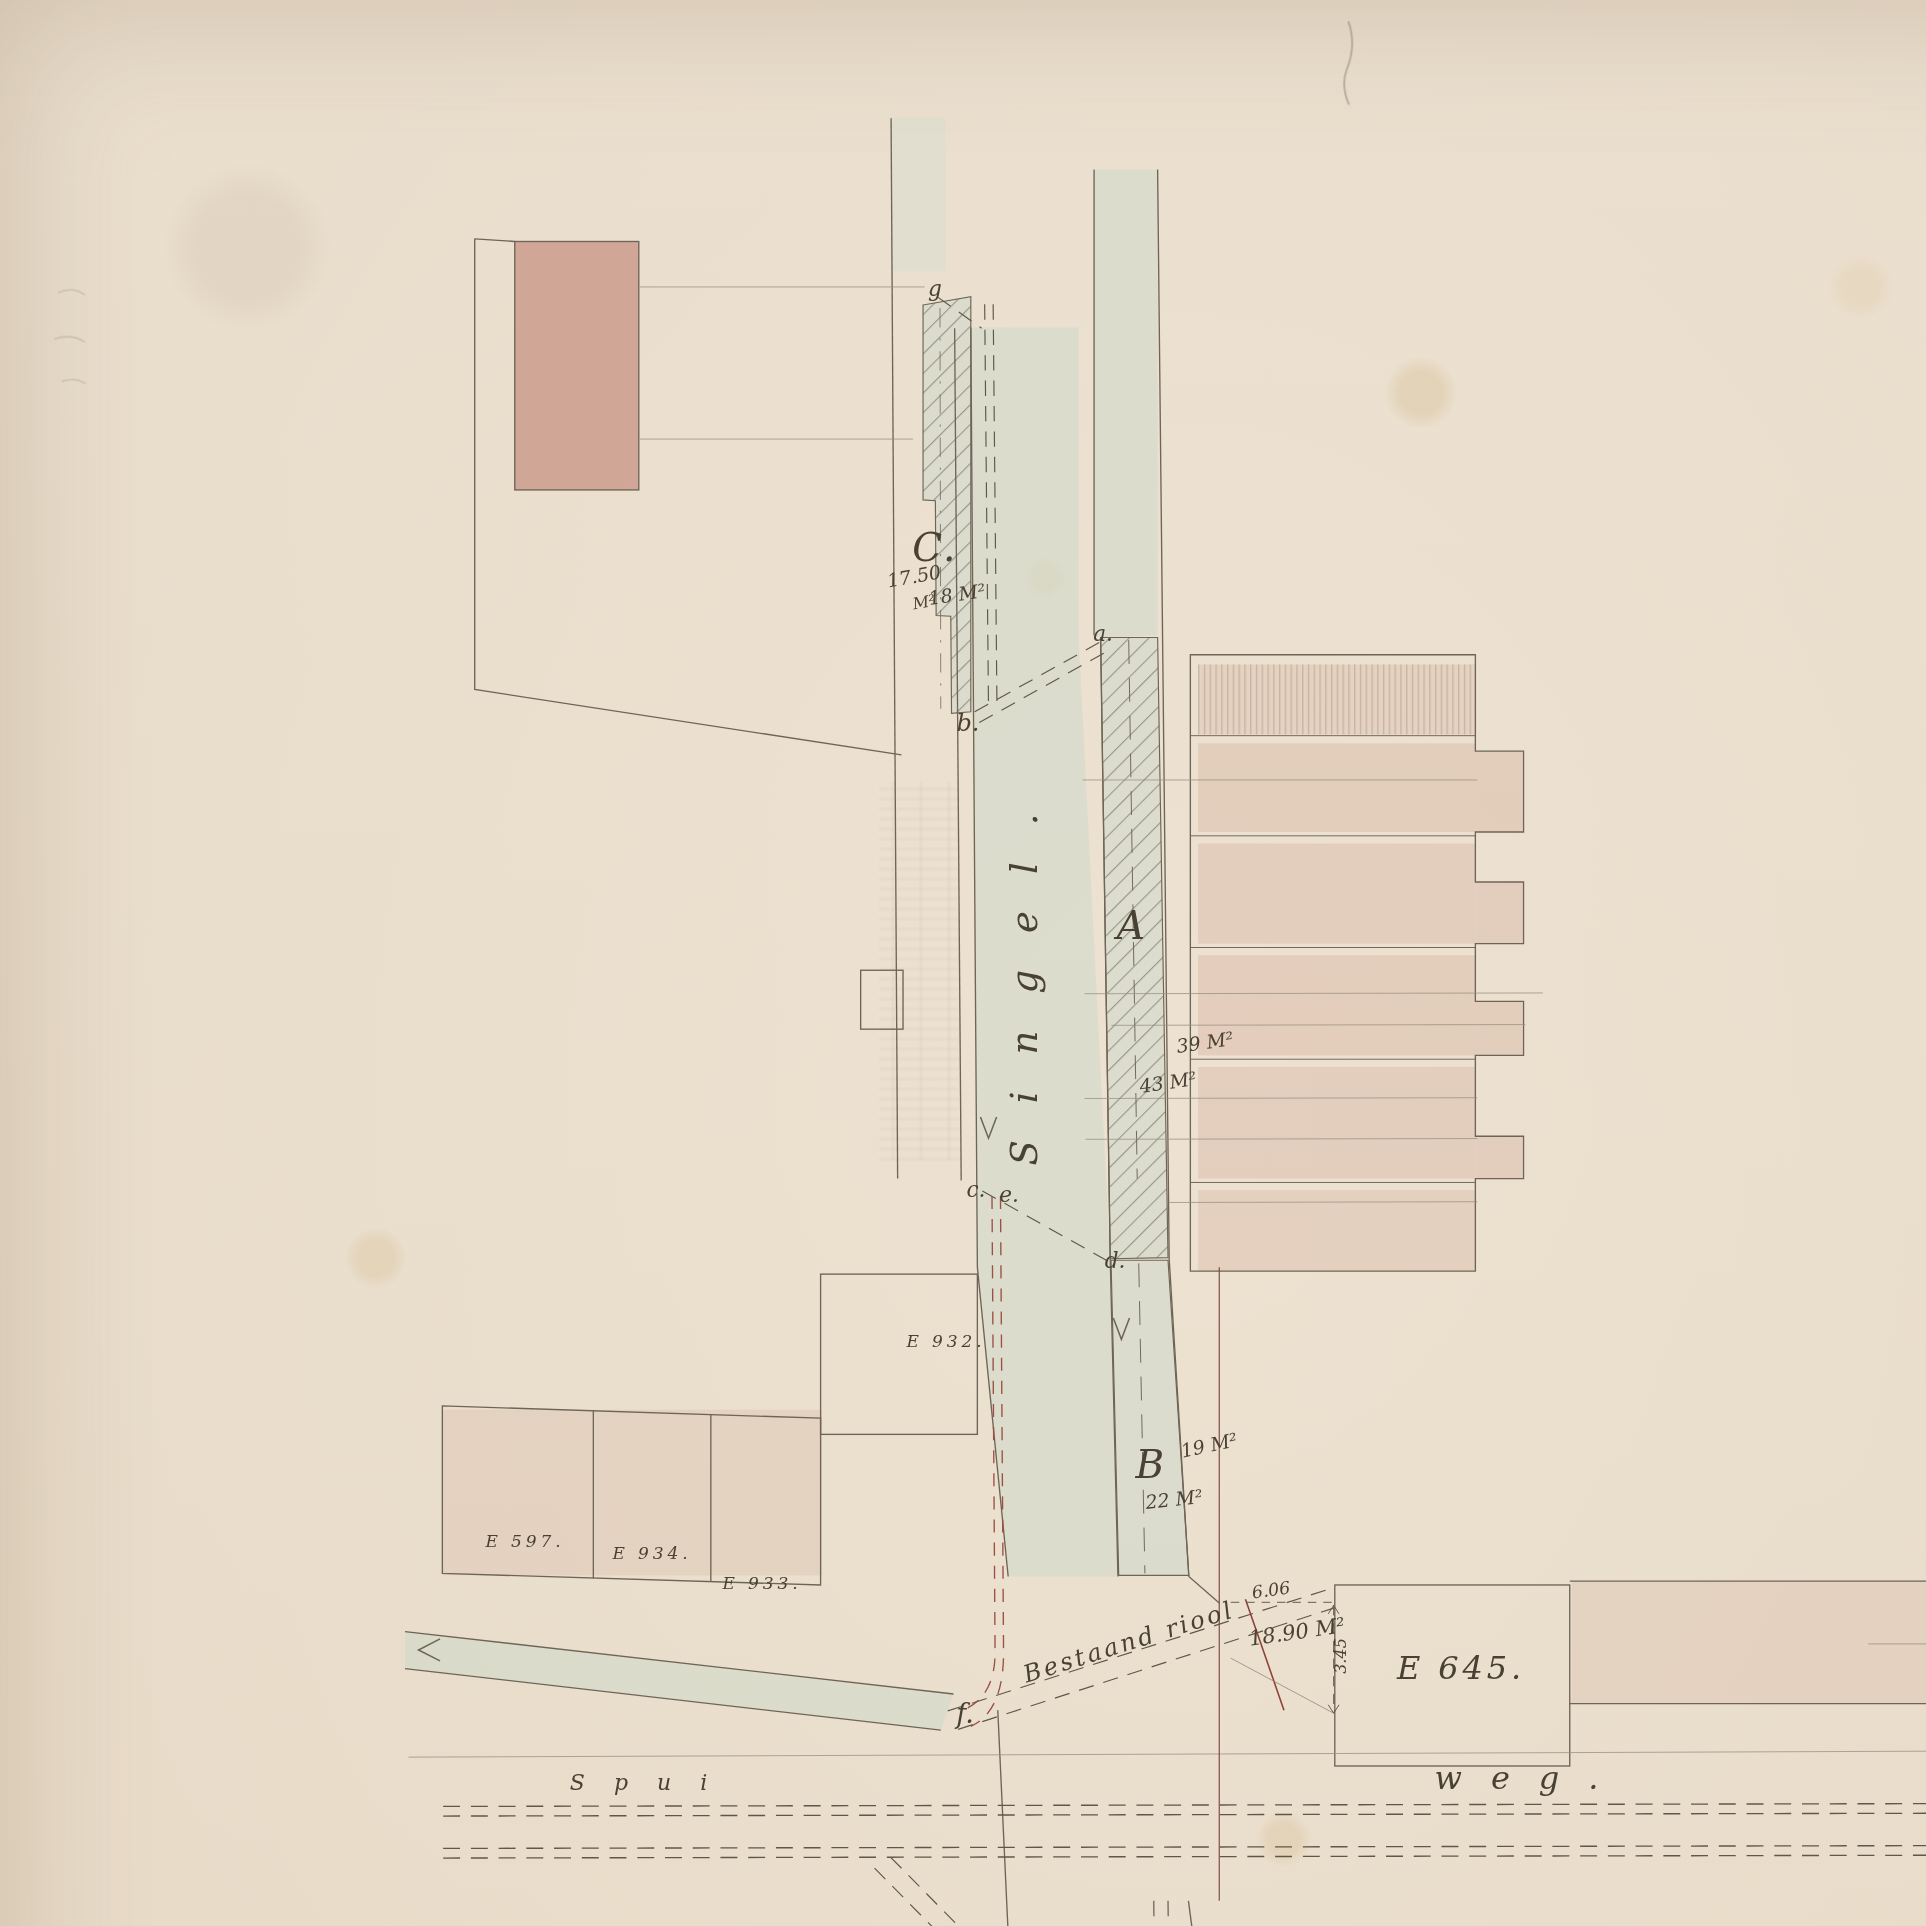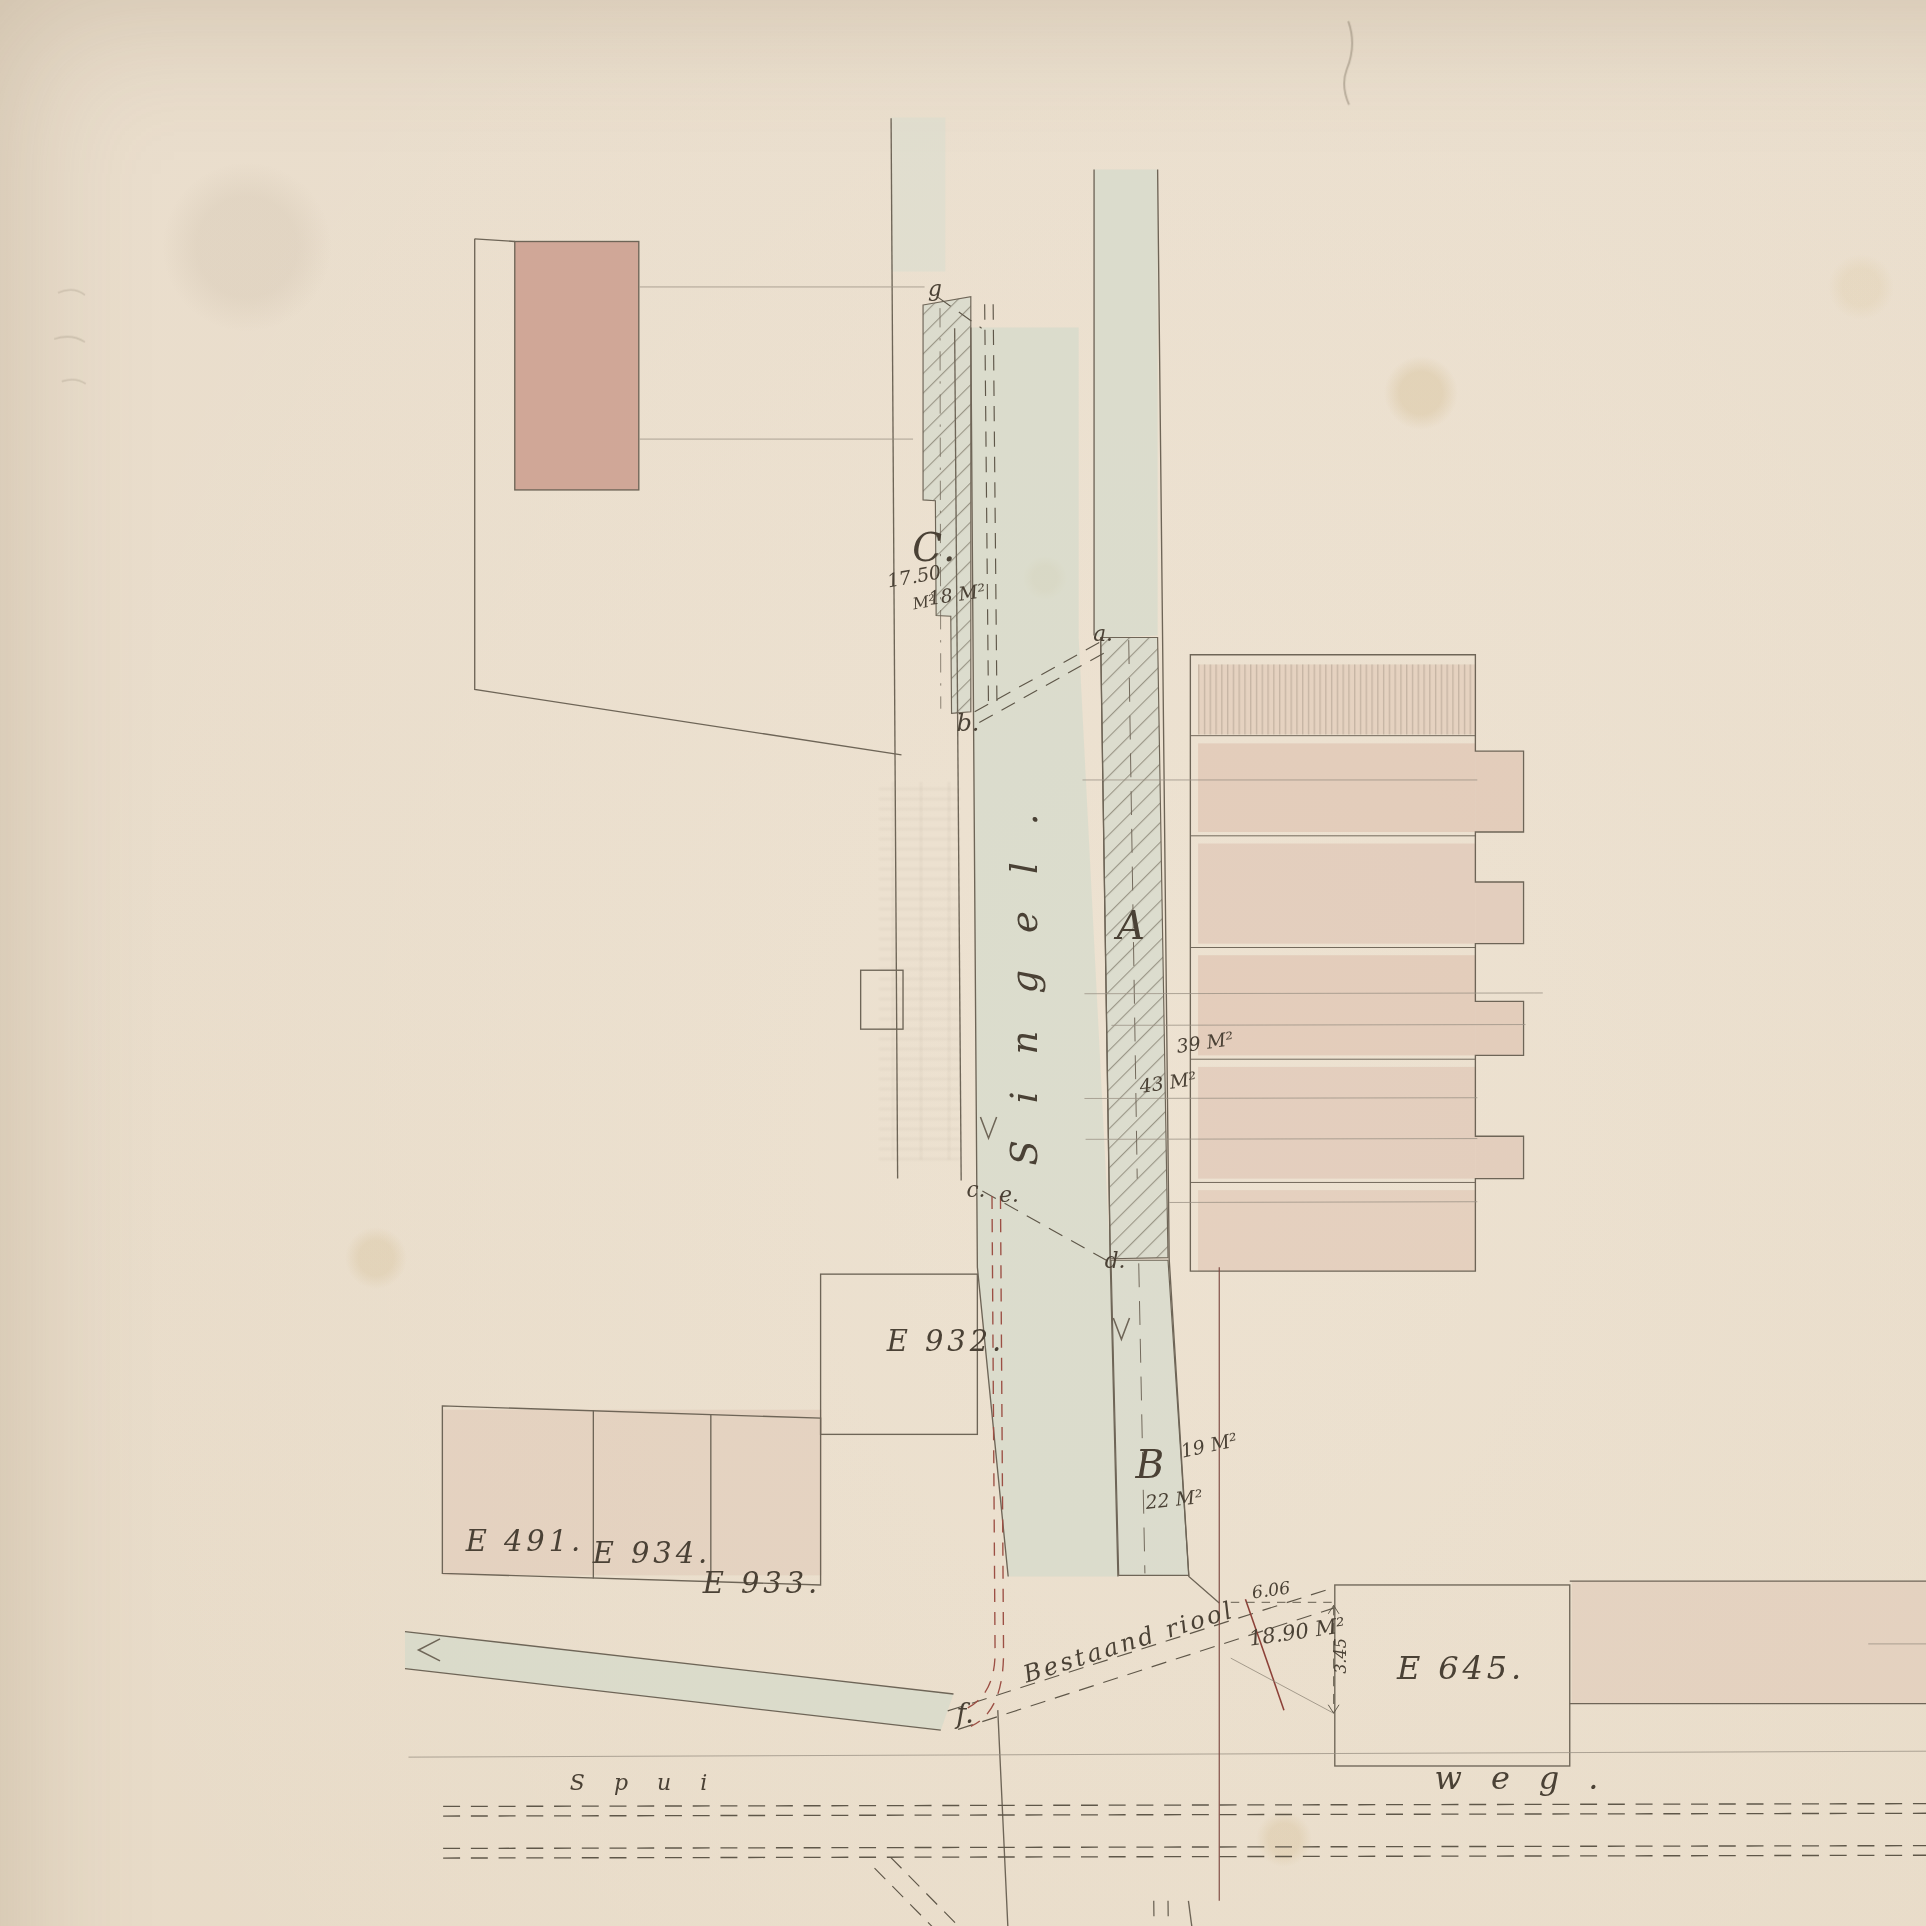"E 932." .parcel { font-size: 29px -> 17px }
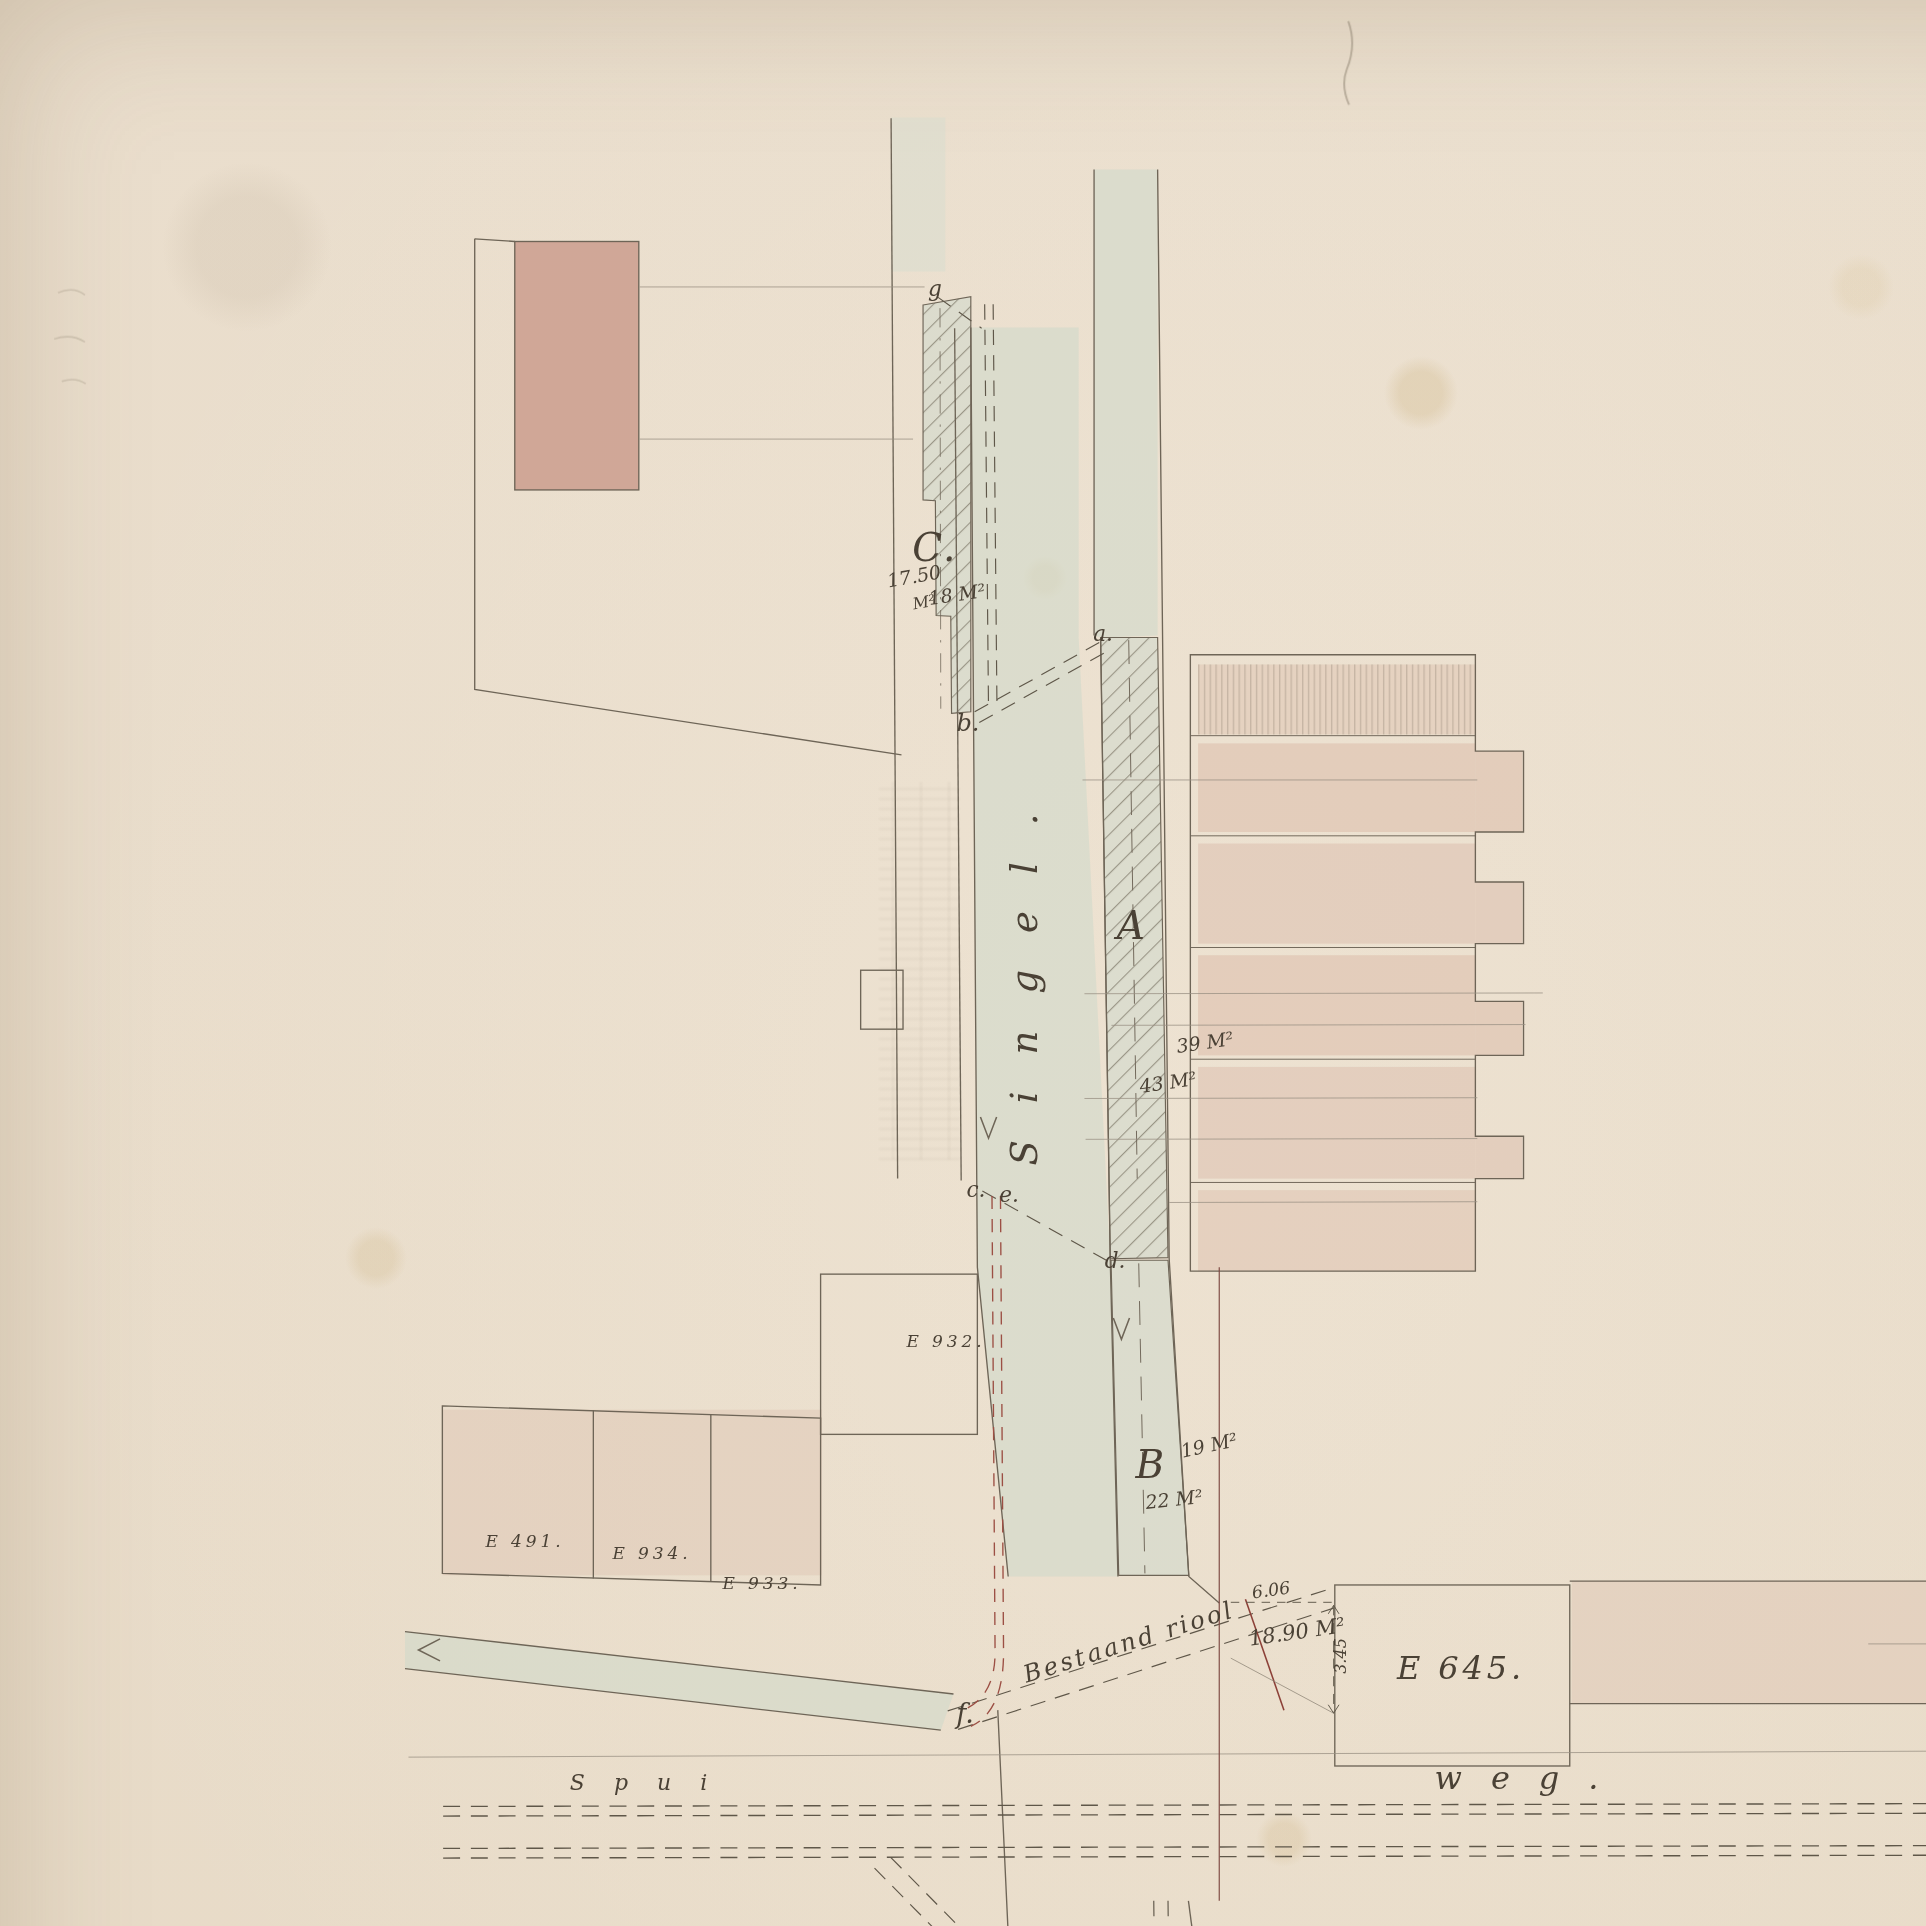"E 491." div.lbl { text: 491 -> 597 }
